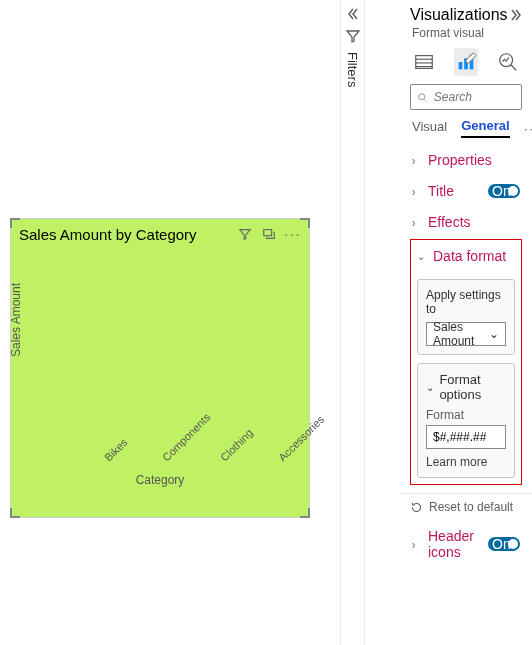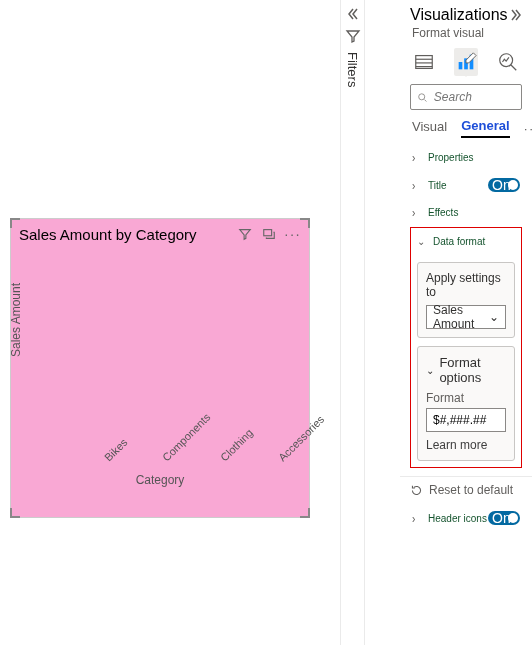"Properties" .section-row .lbl { color: #14532d -> #be185d; font-size: 10px -> 14px }
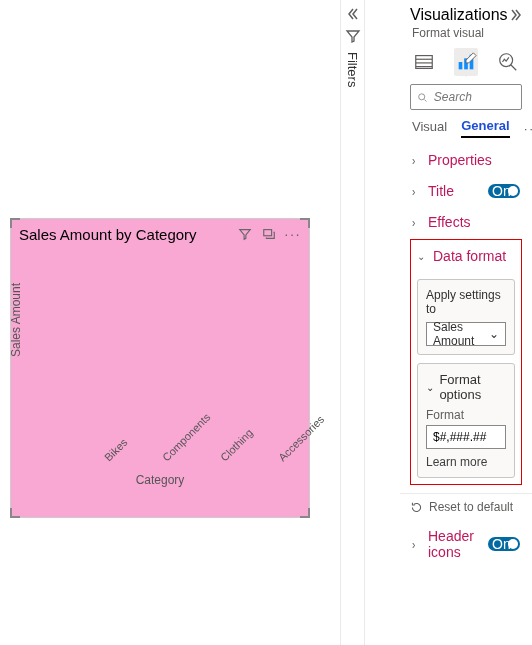"Sales Amount by Category" .visual-frame { background: #f9a8d4 -> #bef264 }
